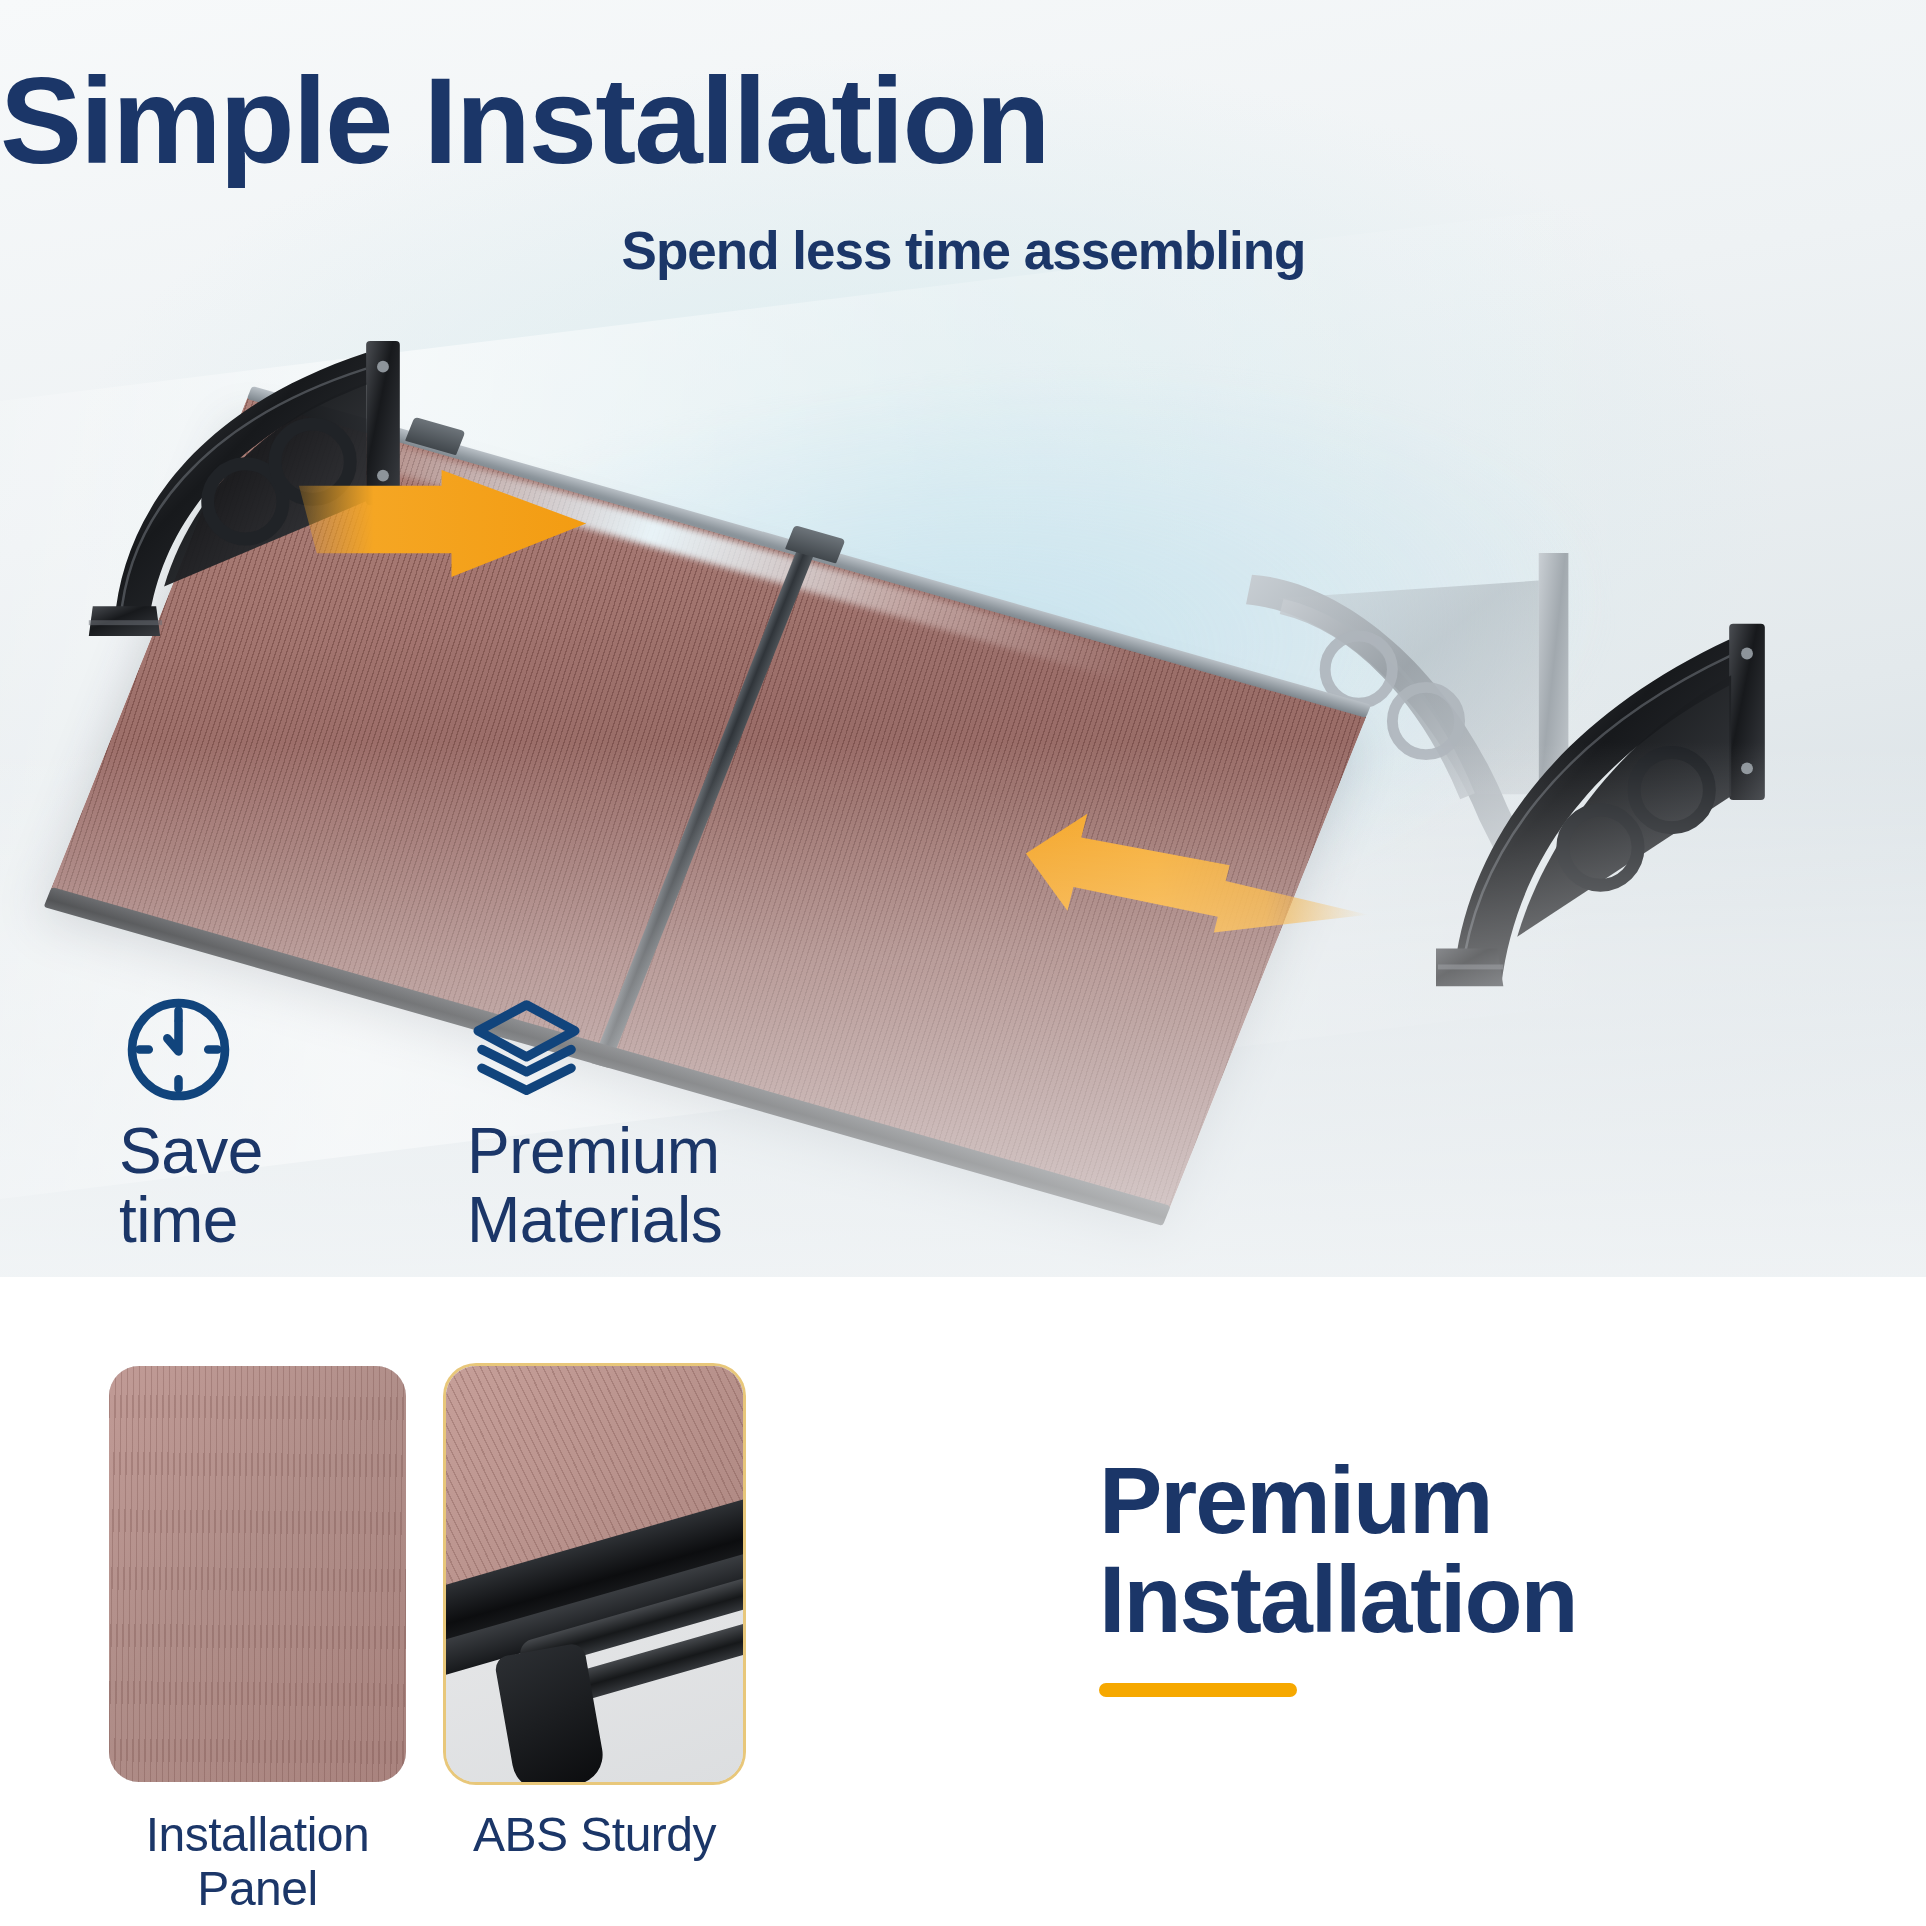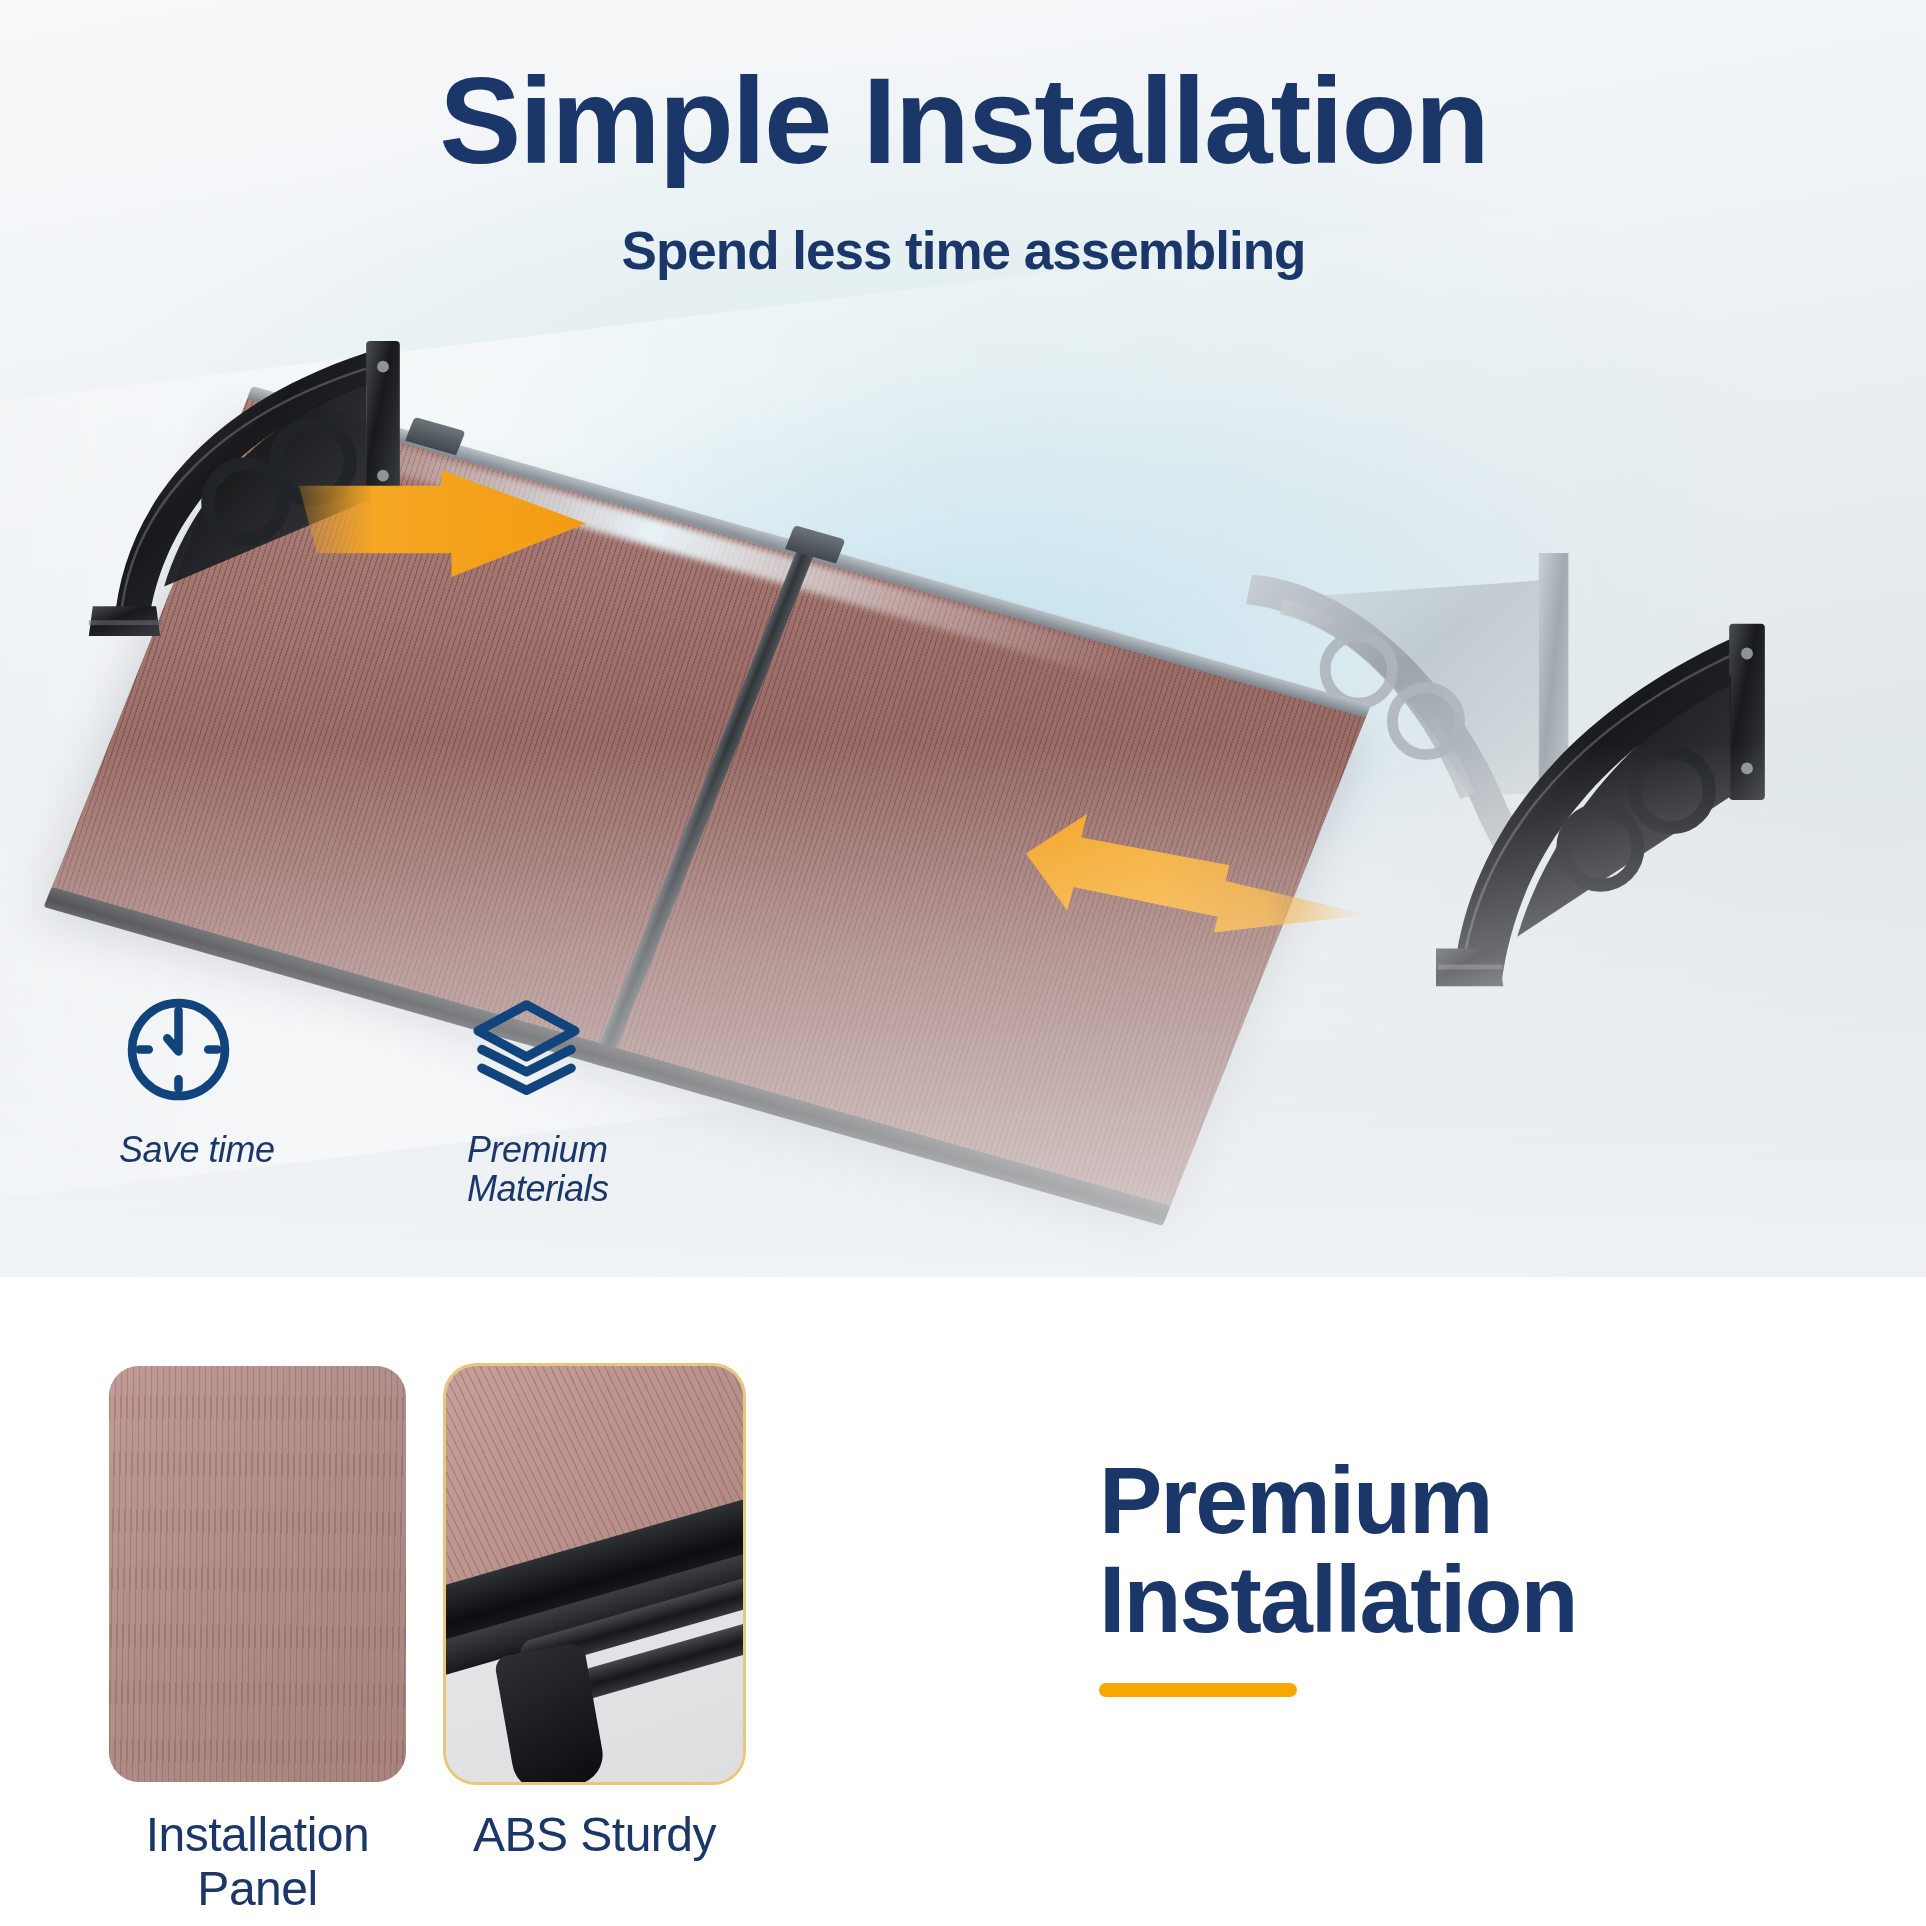"Simple Installation" .title { text-align: center -> left }
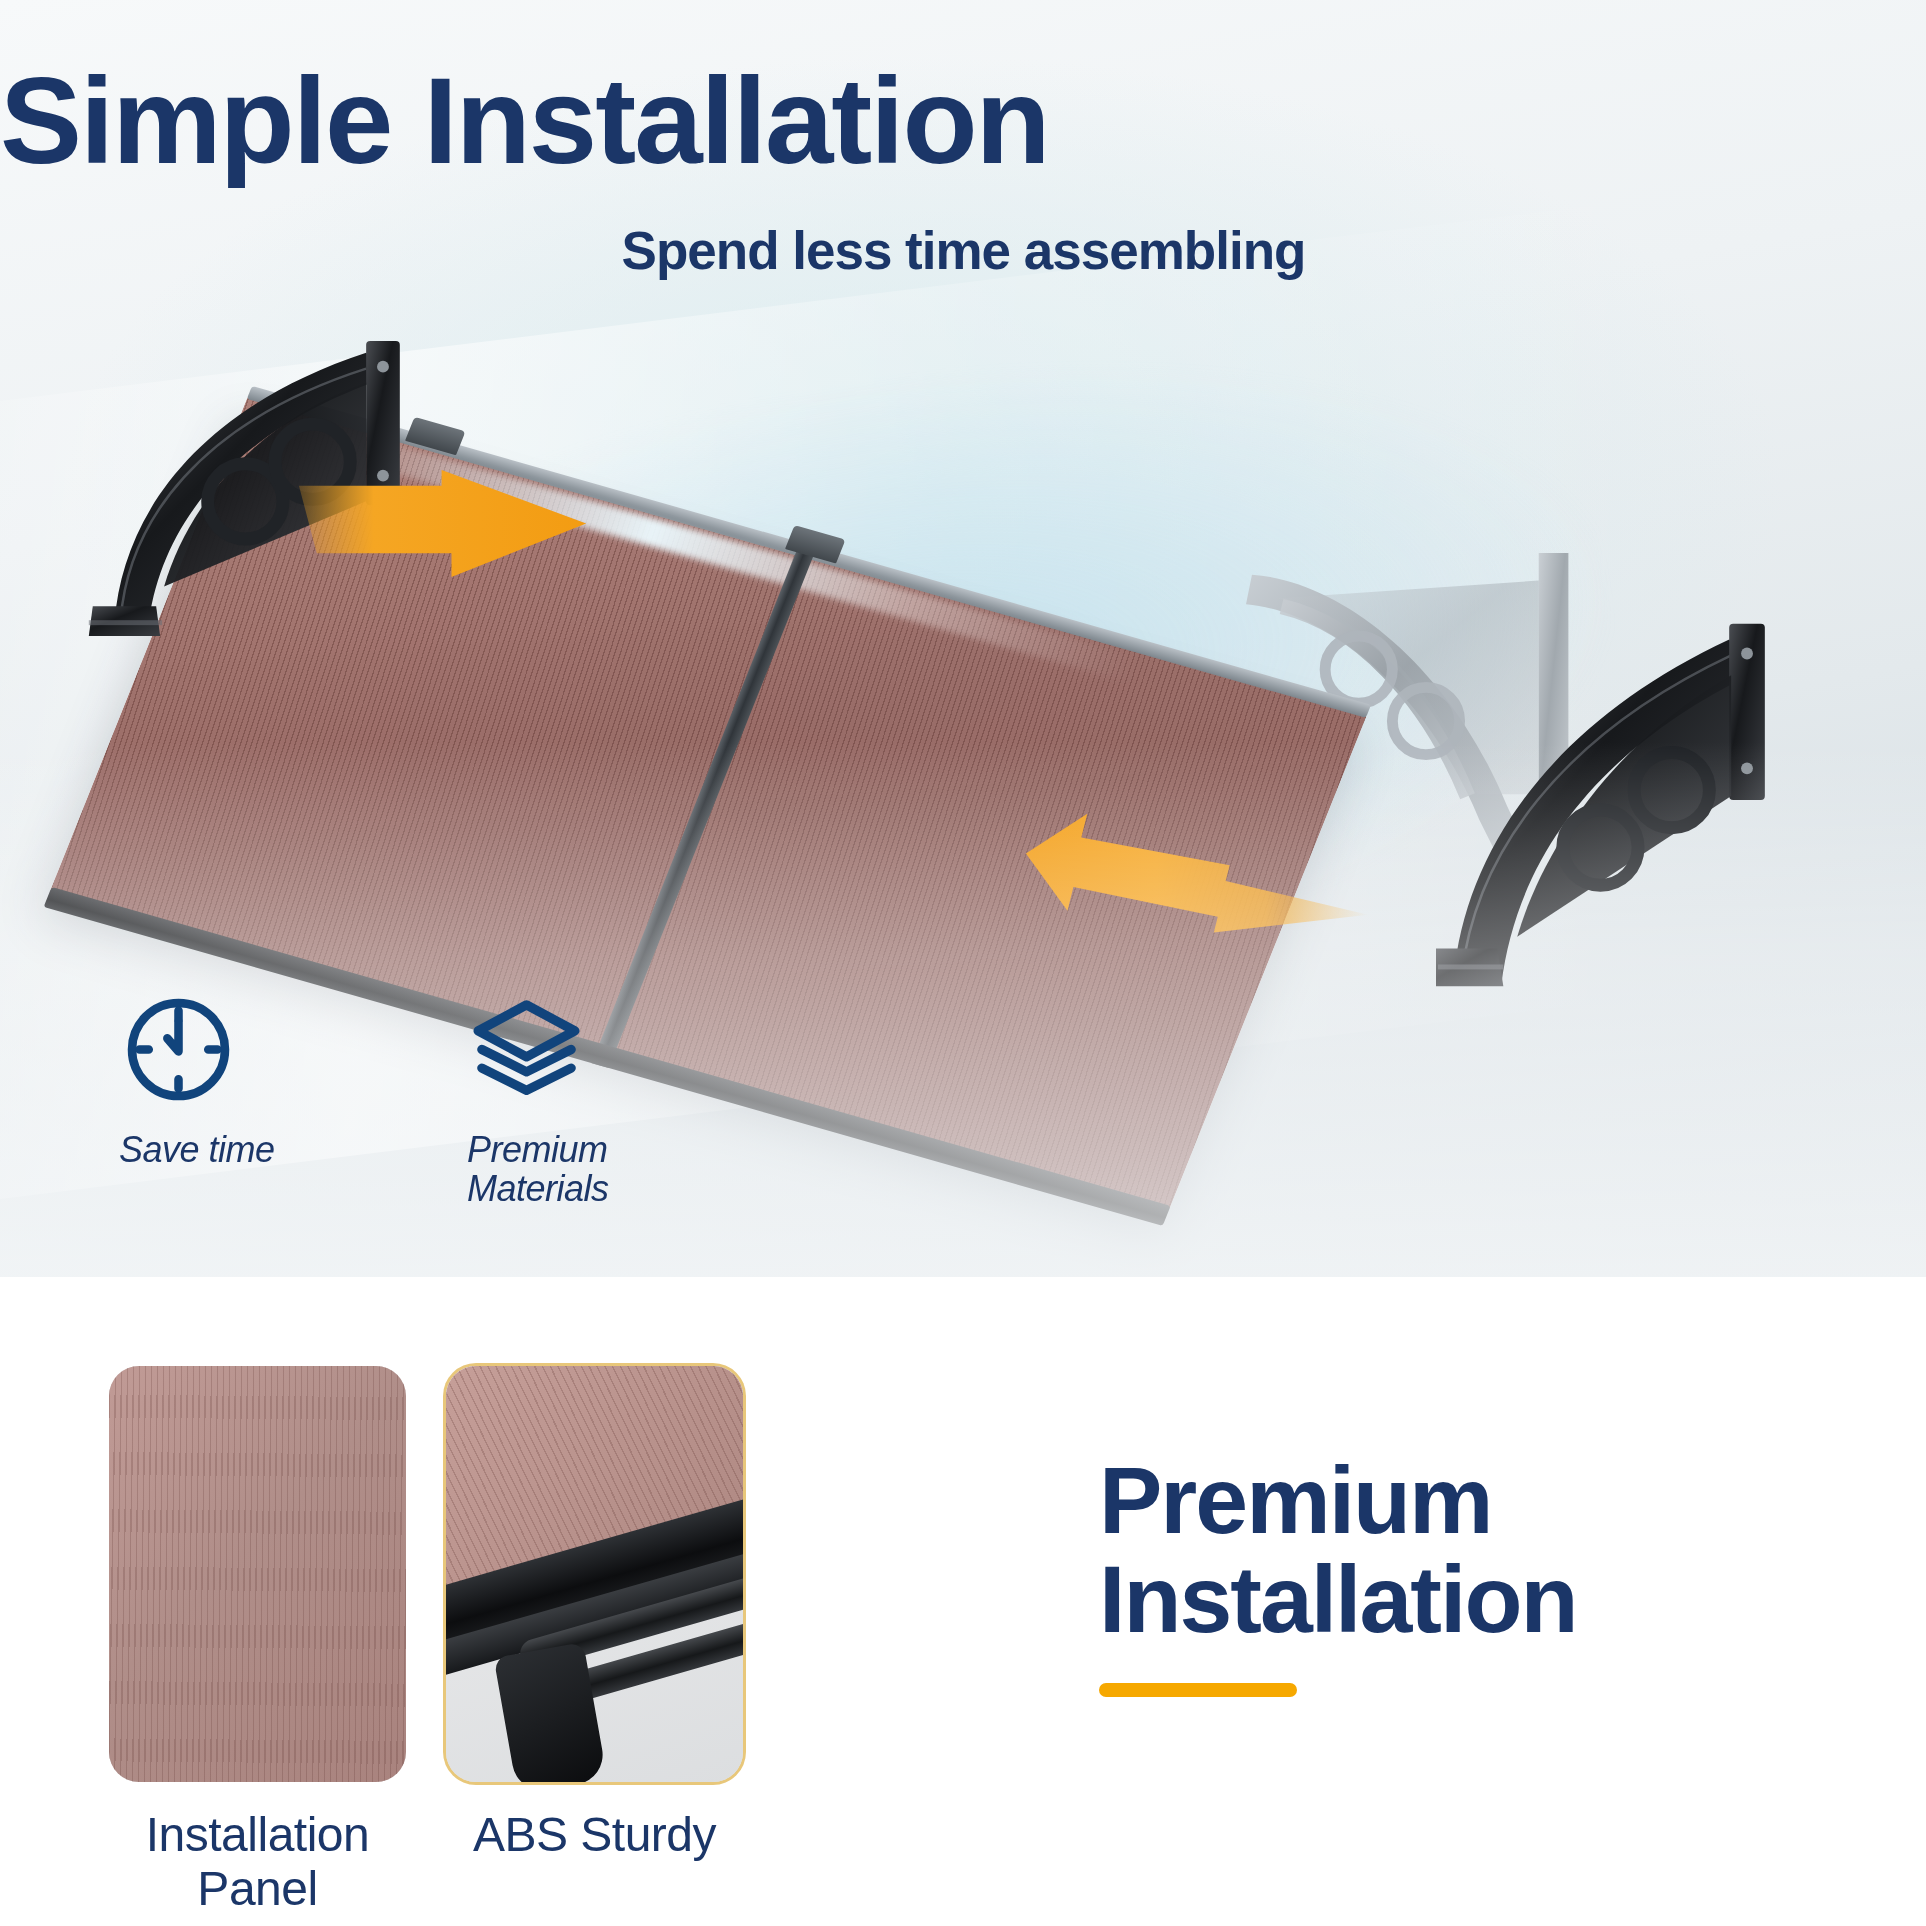"Save time" .feat-label { font-size: 36px -> 64px; font-style: italic -> none; margin-top: 22px -> 8px }
